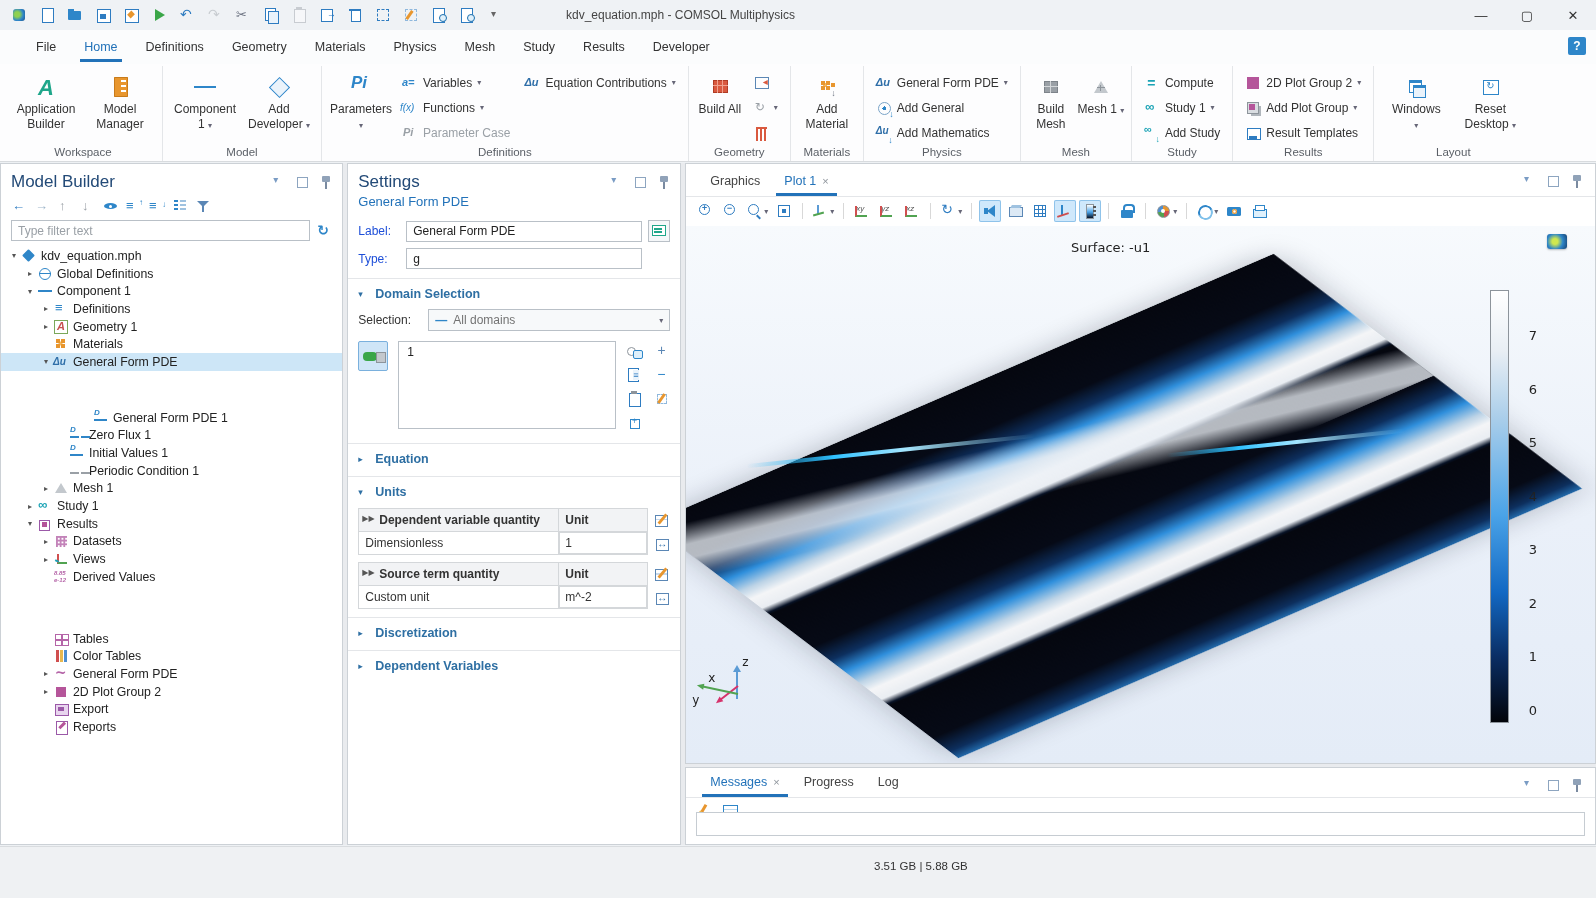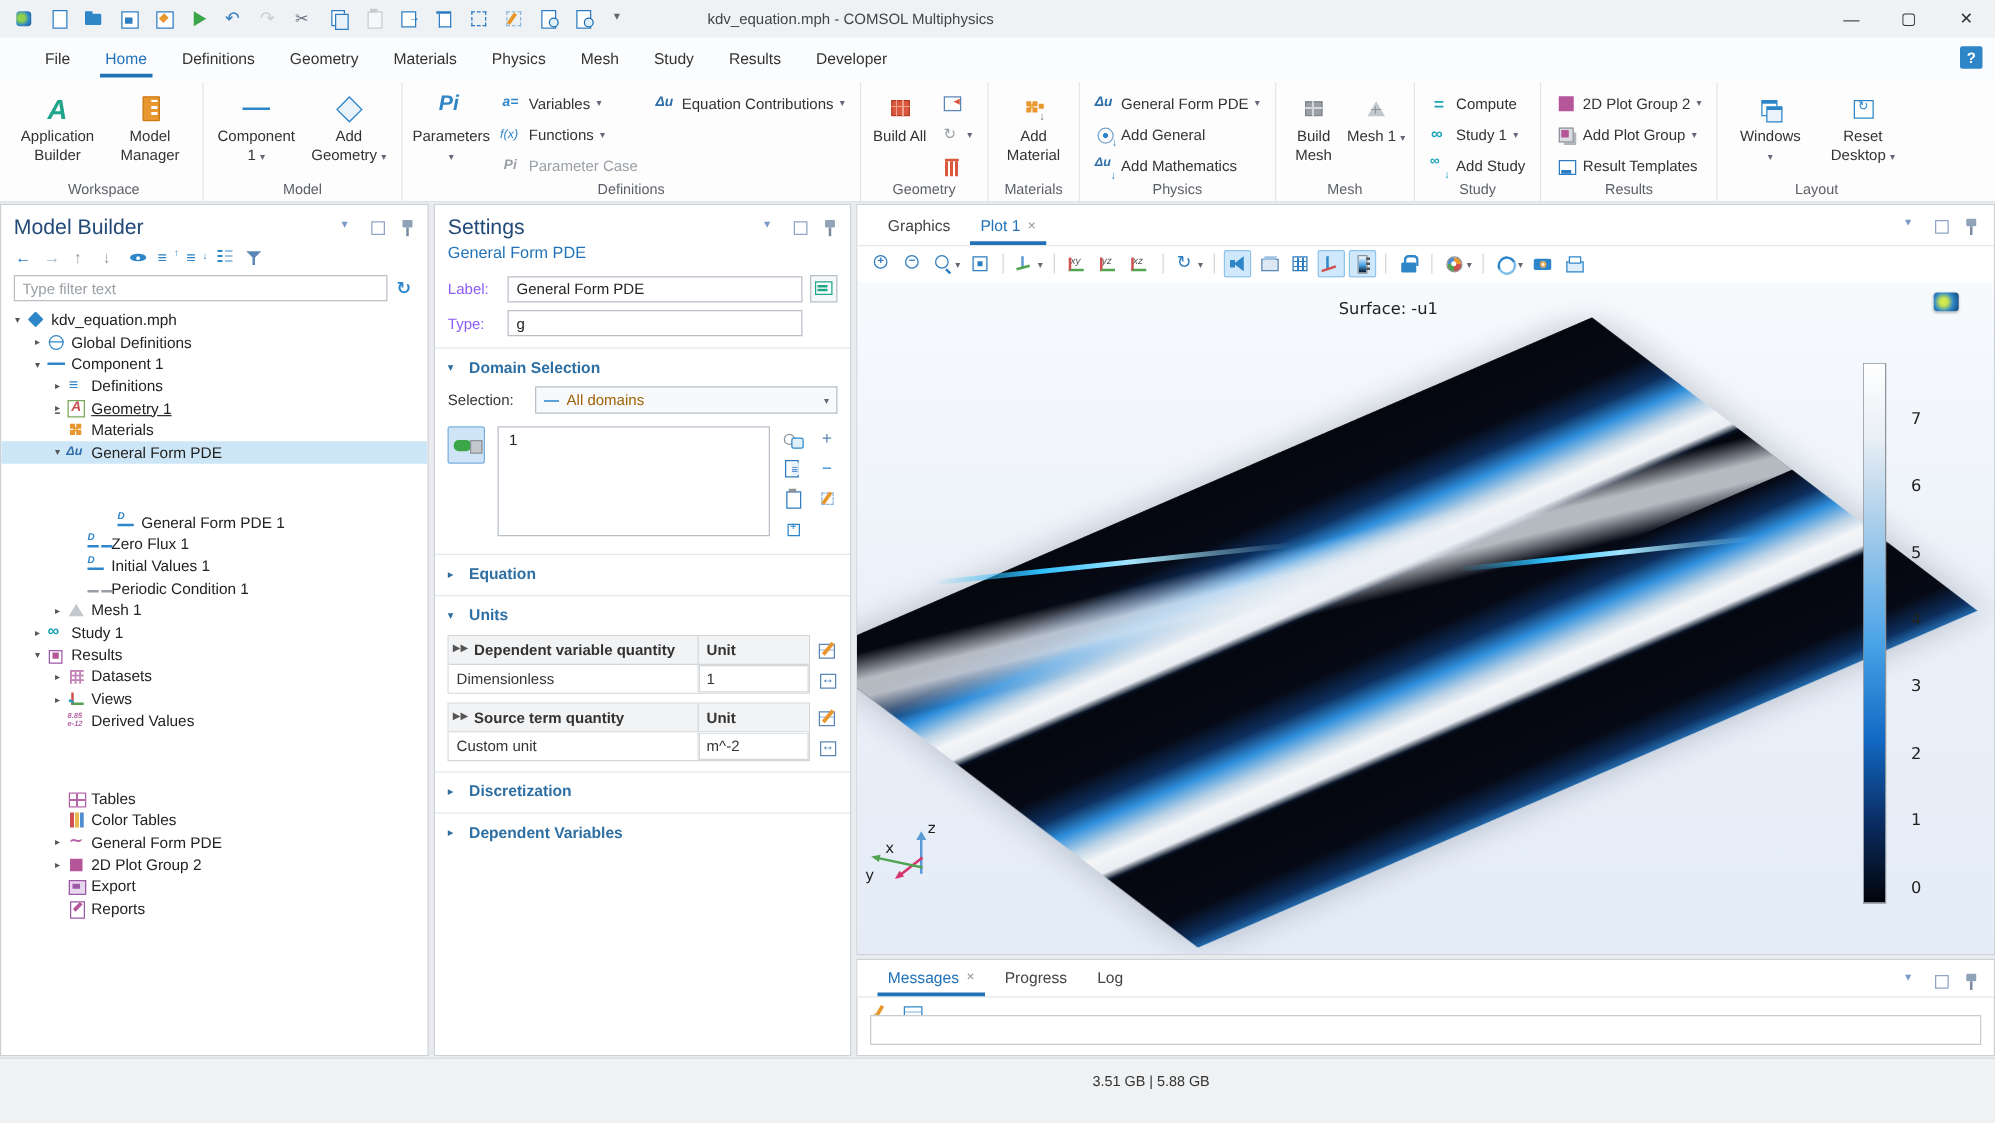"Add Geometry" span { text: Geometry -> Developer }
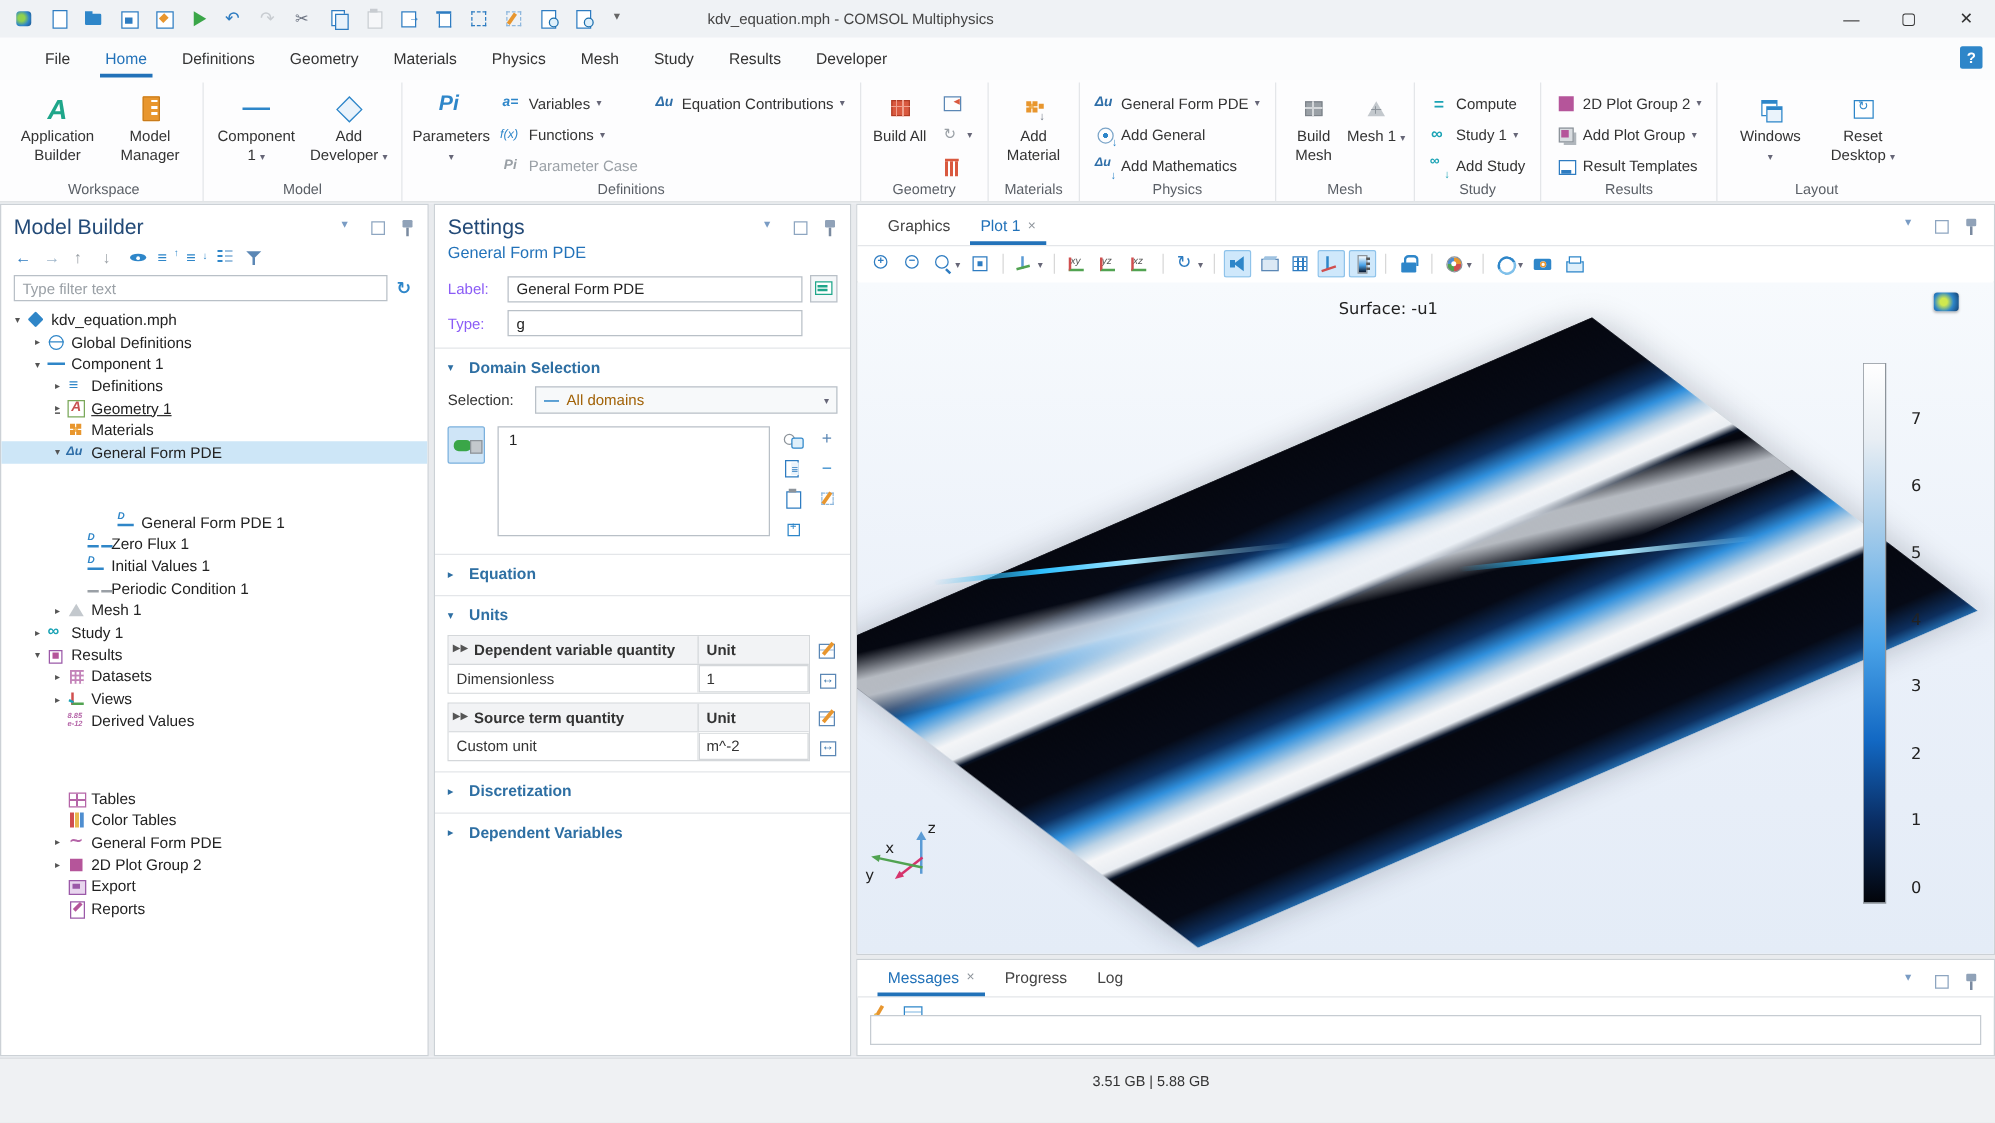"Label:" .field-caption { color: #8b5cf6 -> #1d4ed8 }
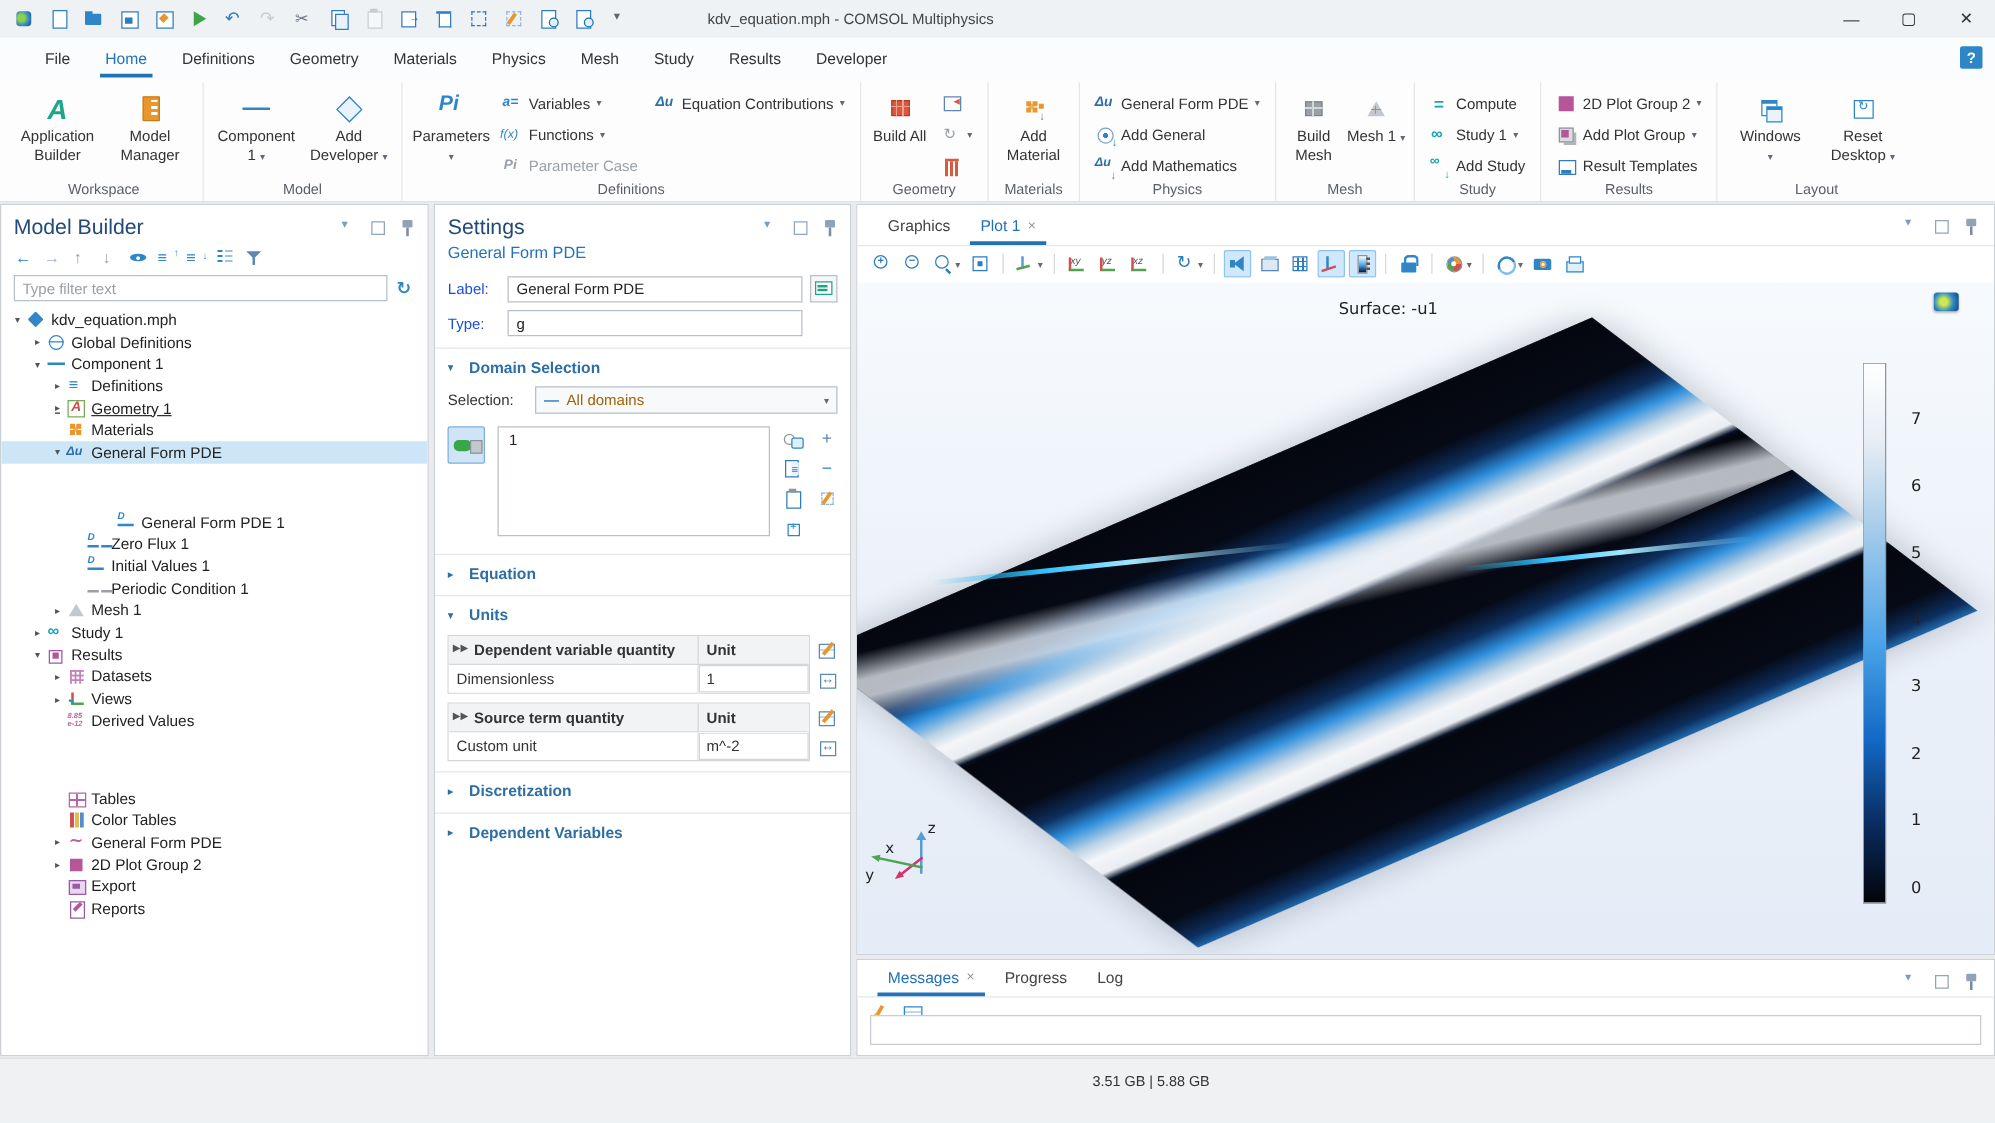"Geometry 1" div.tree-row { text-decoration: underline -> none }
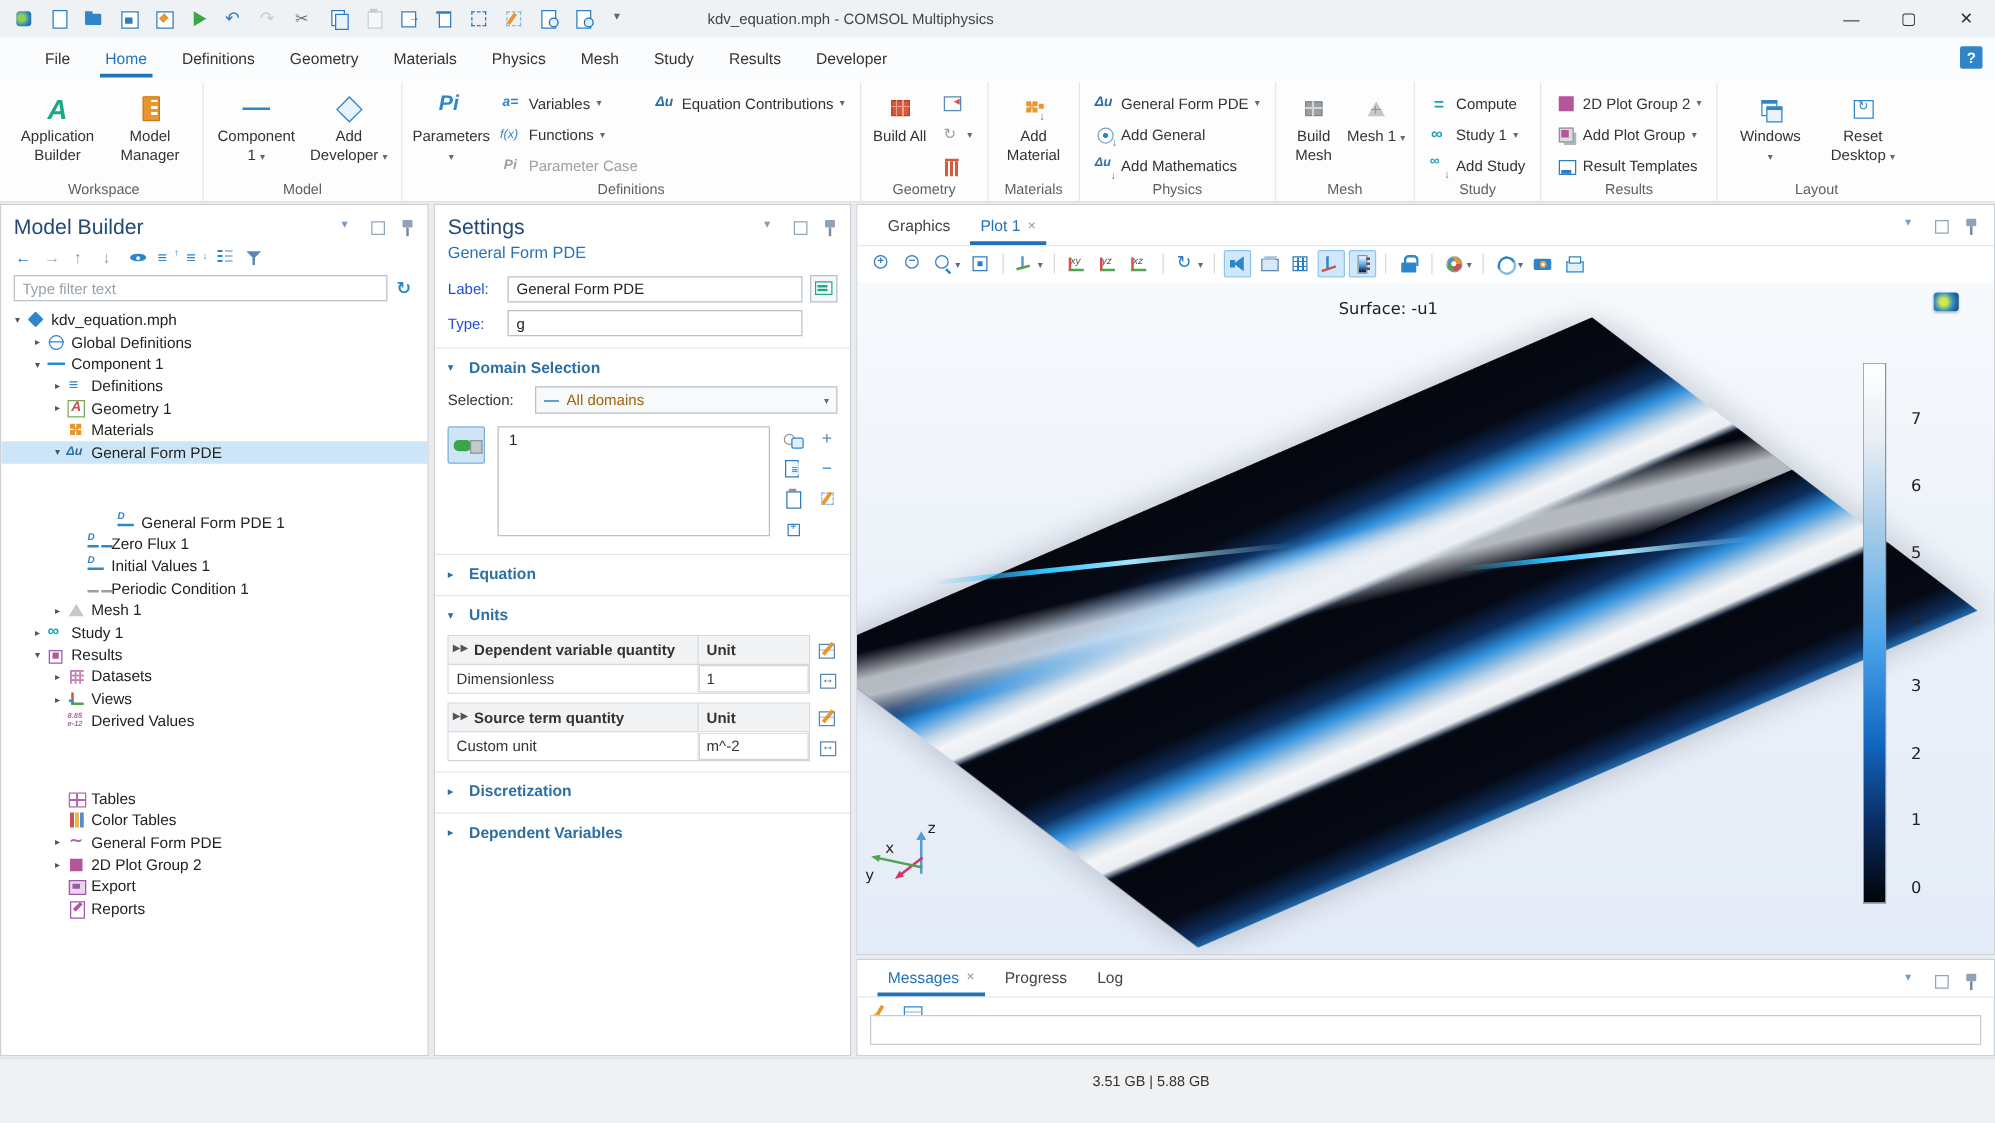"All domains" .sel-dropdown .sel-text { color: #a16207 -> #737373 }
